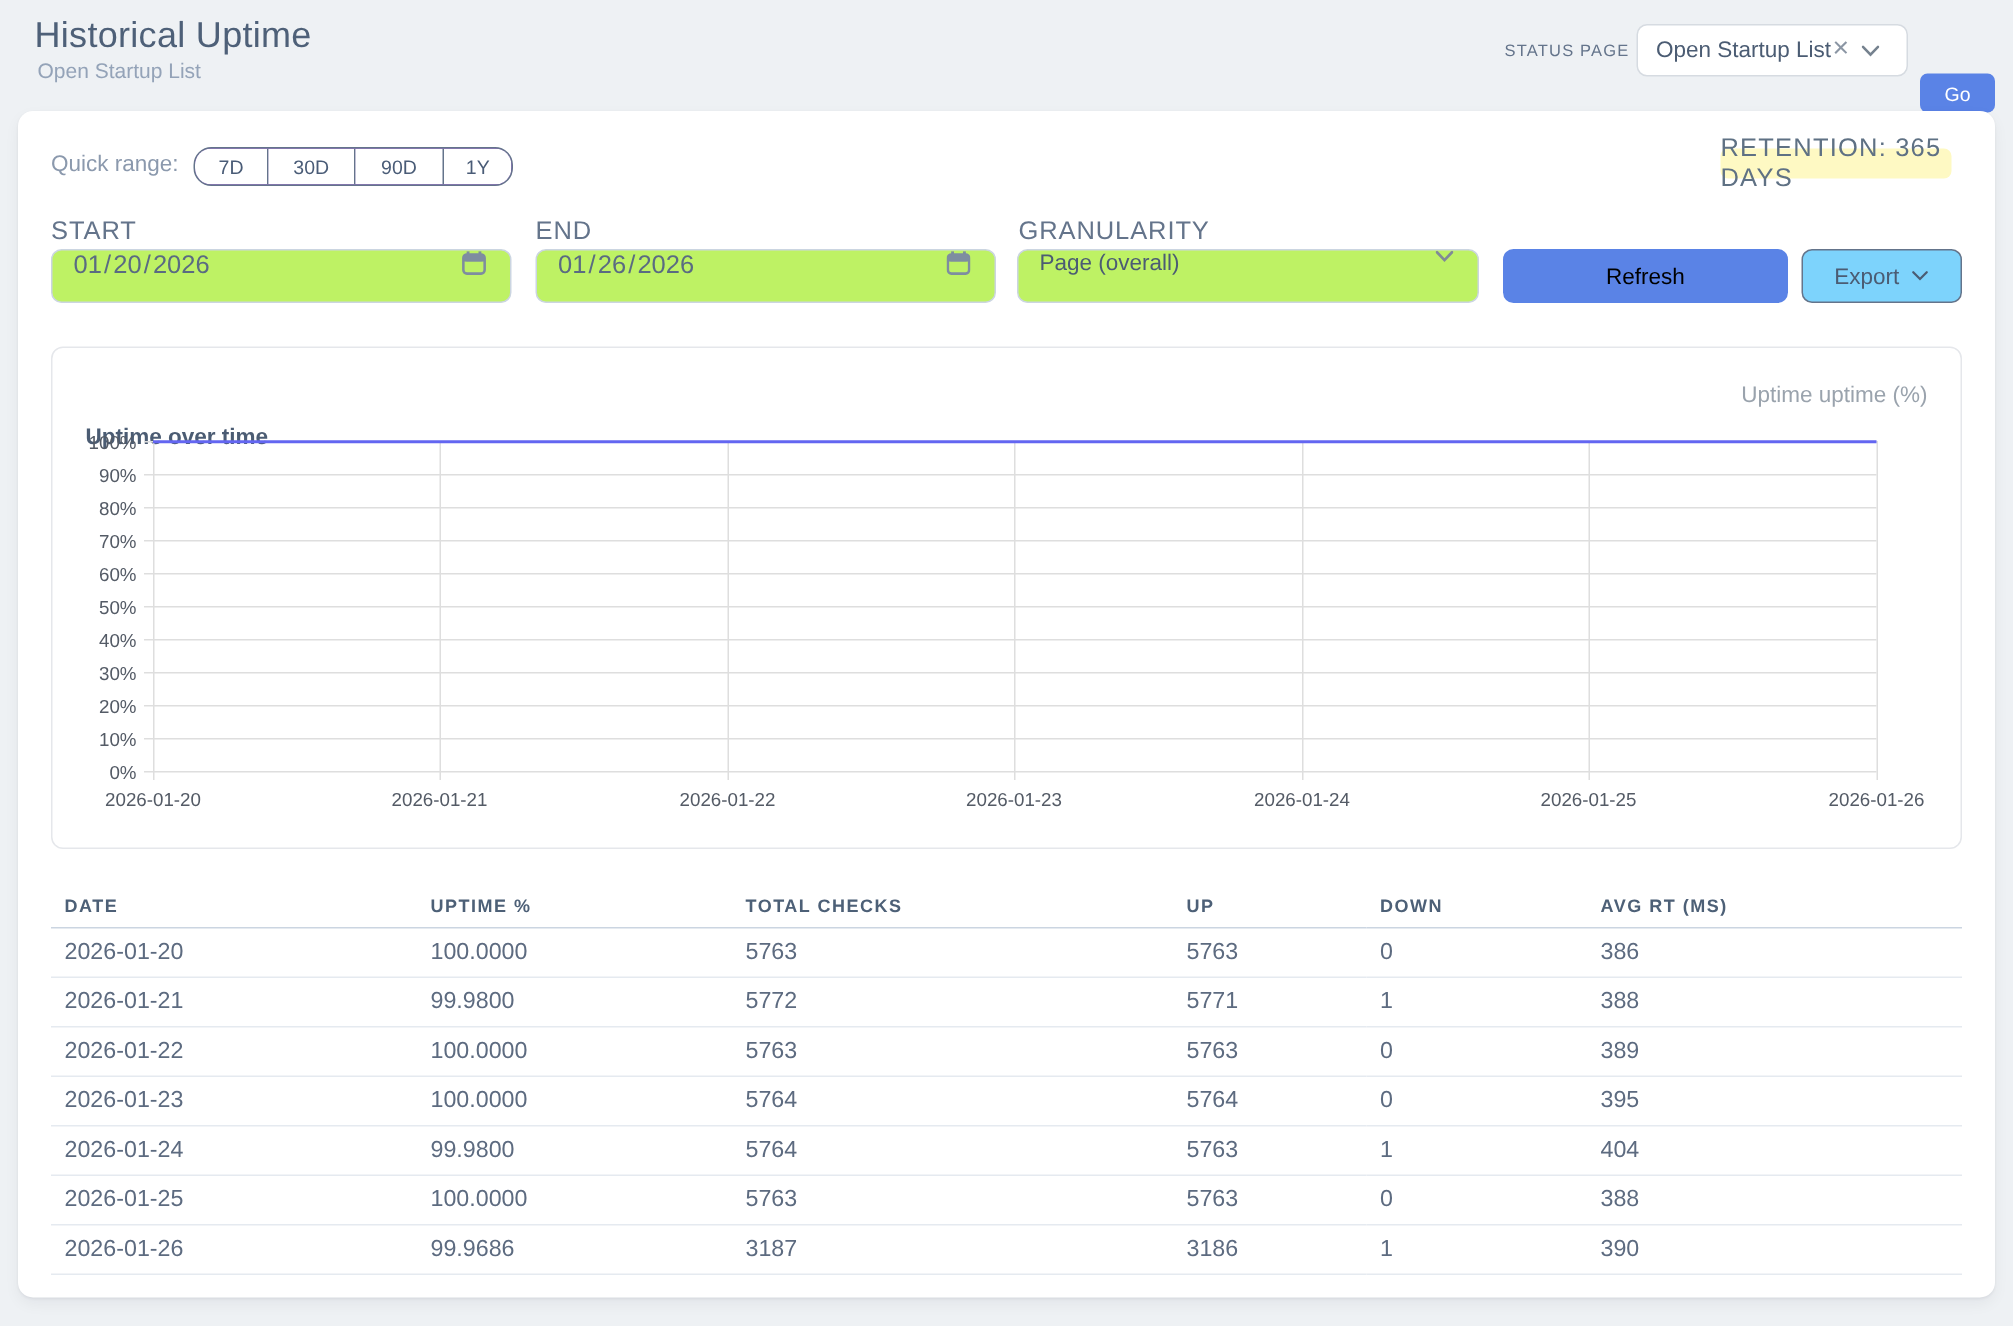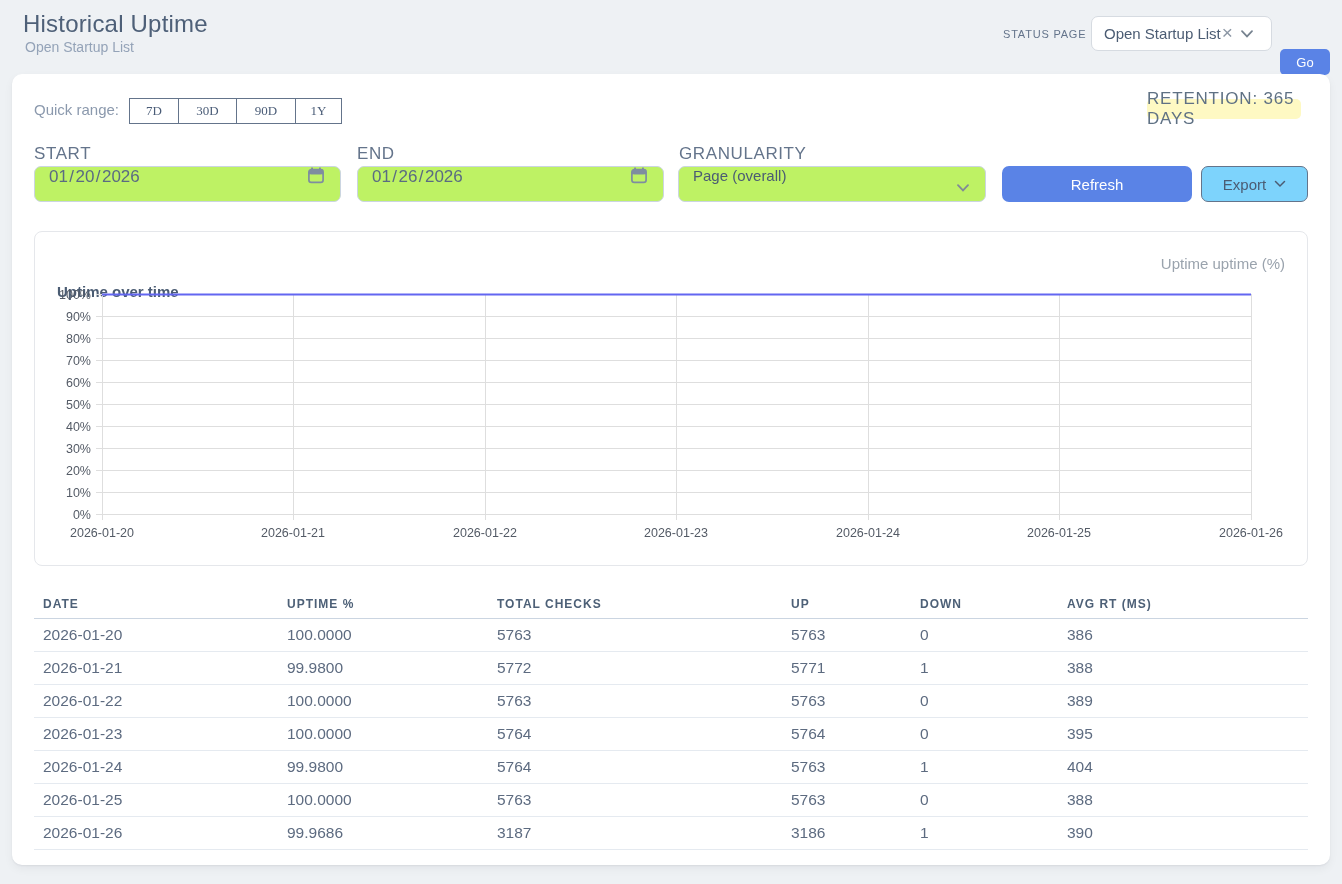"7D" .btn-group { border-radius: 0 -> 12px; font-family: Liberation Serif, serif -> none }
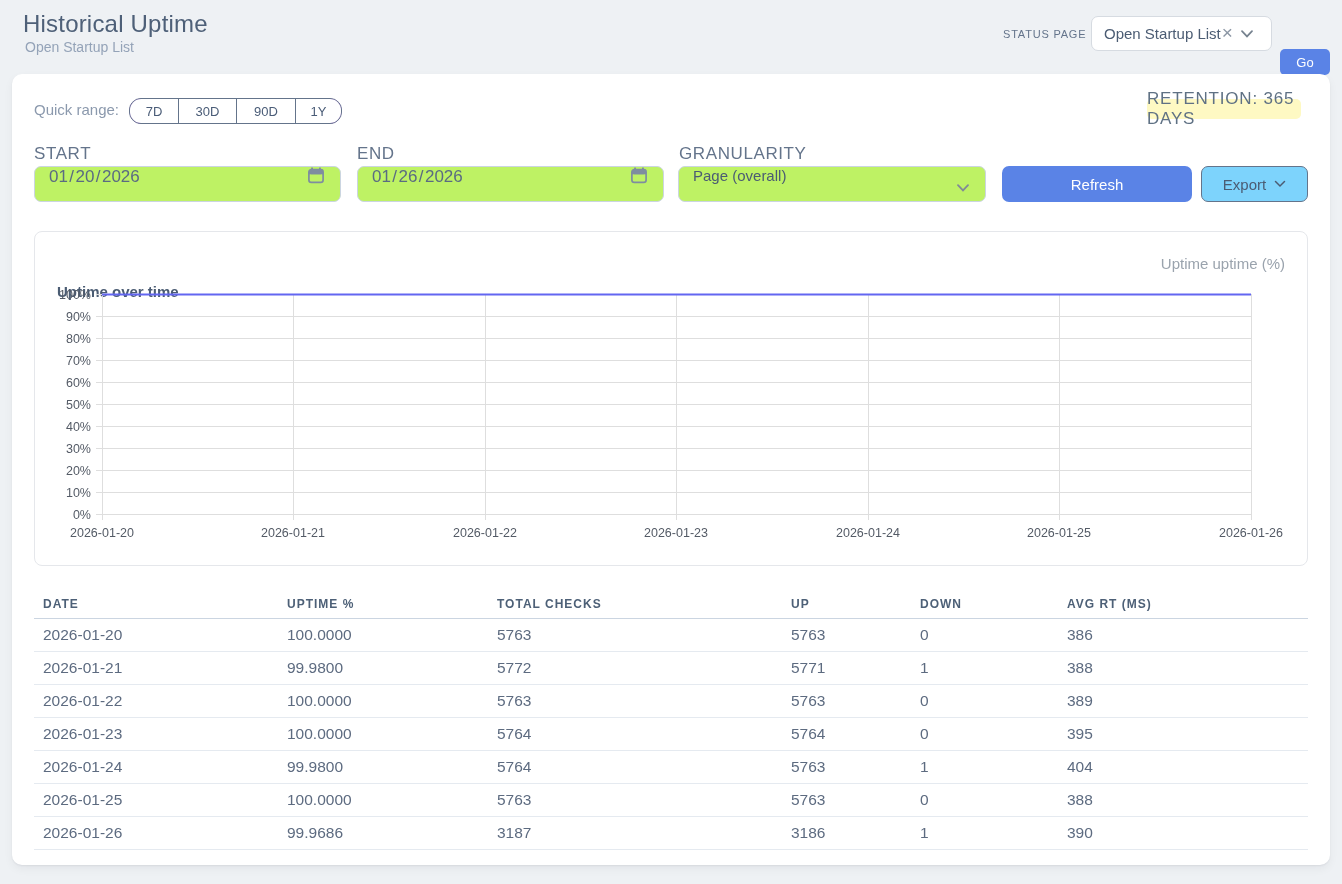"Page (overall)" div.abs { flex-direction: column -> none }
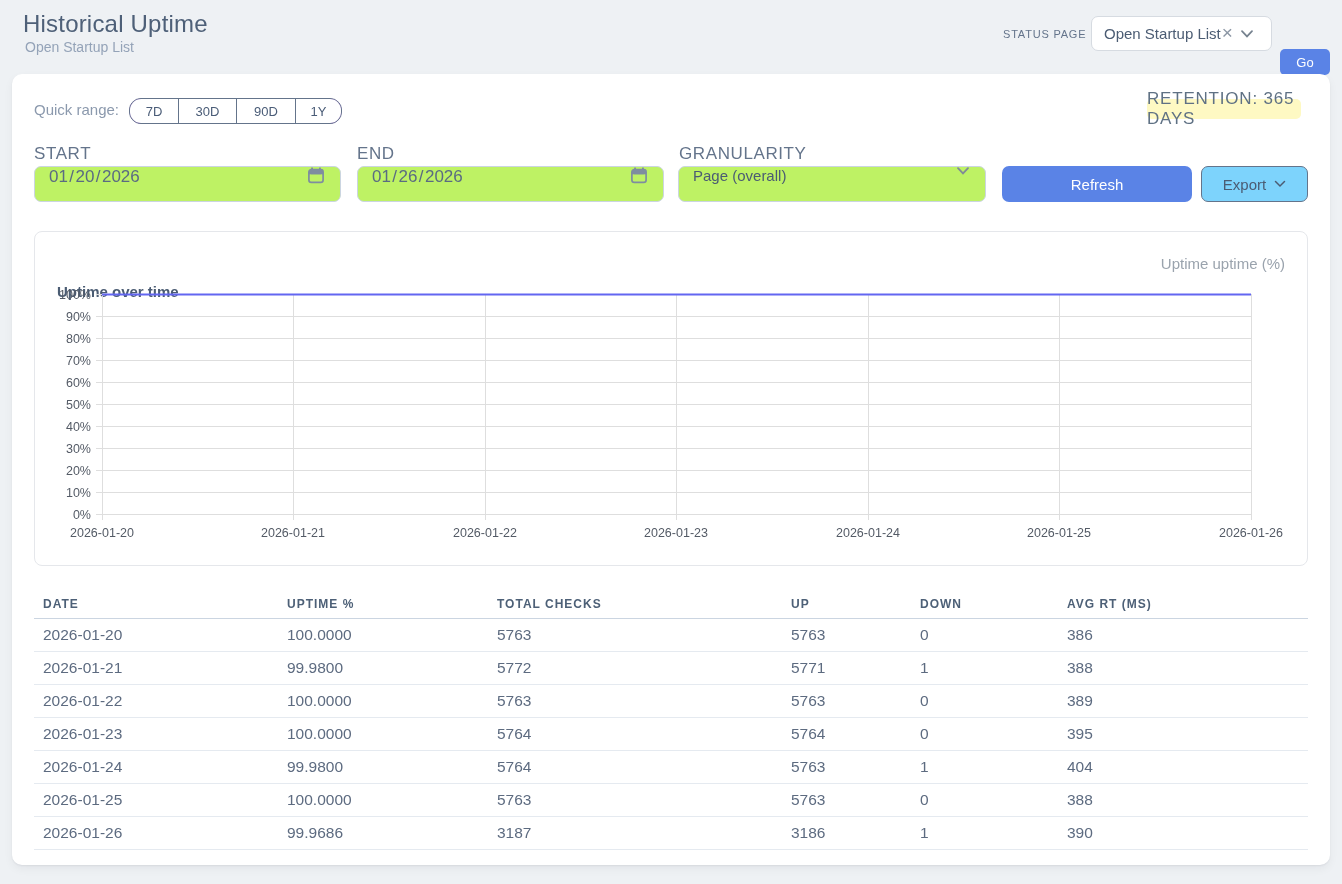"Refresh" .refresh { color: #ffffff -> #000000 }
